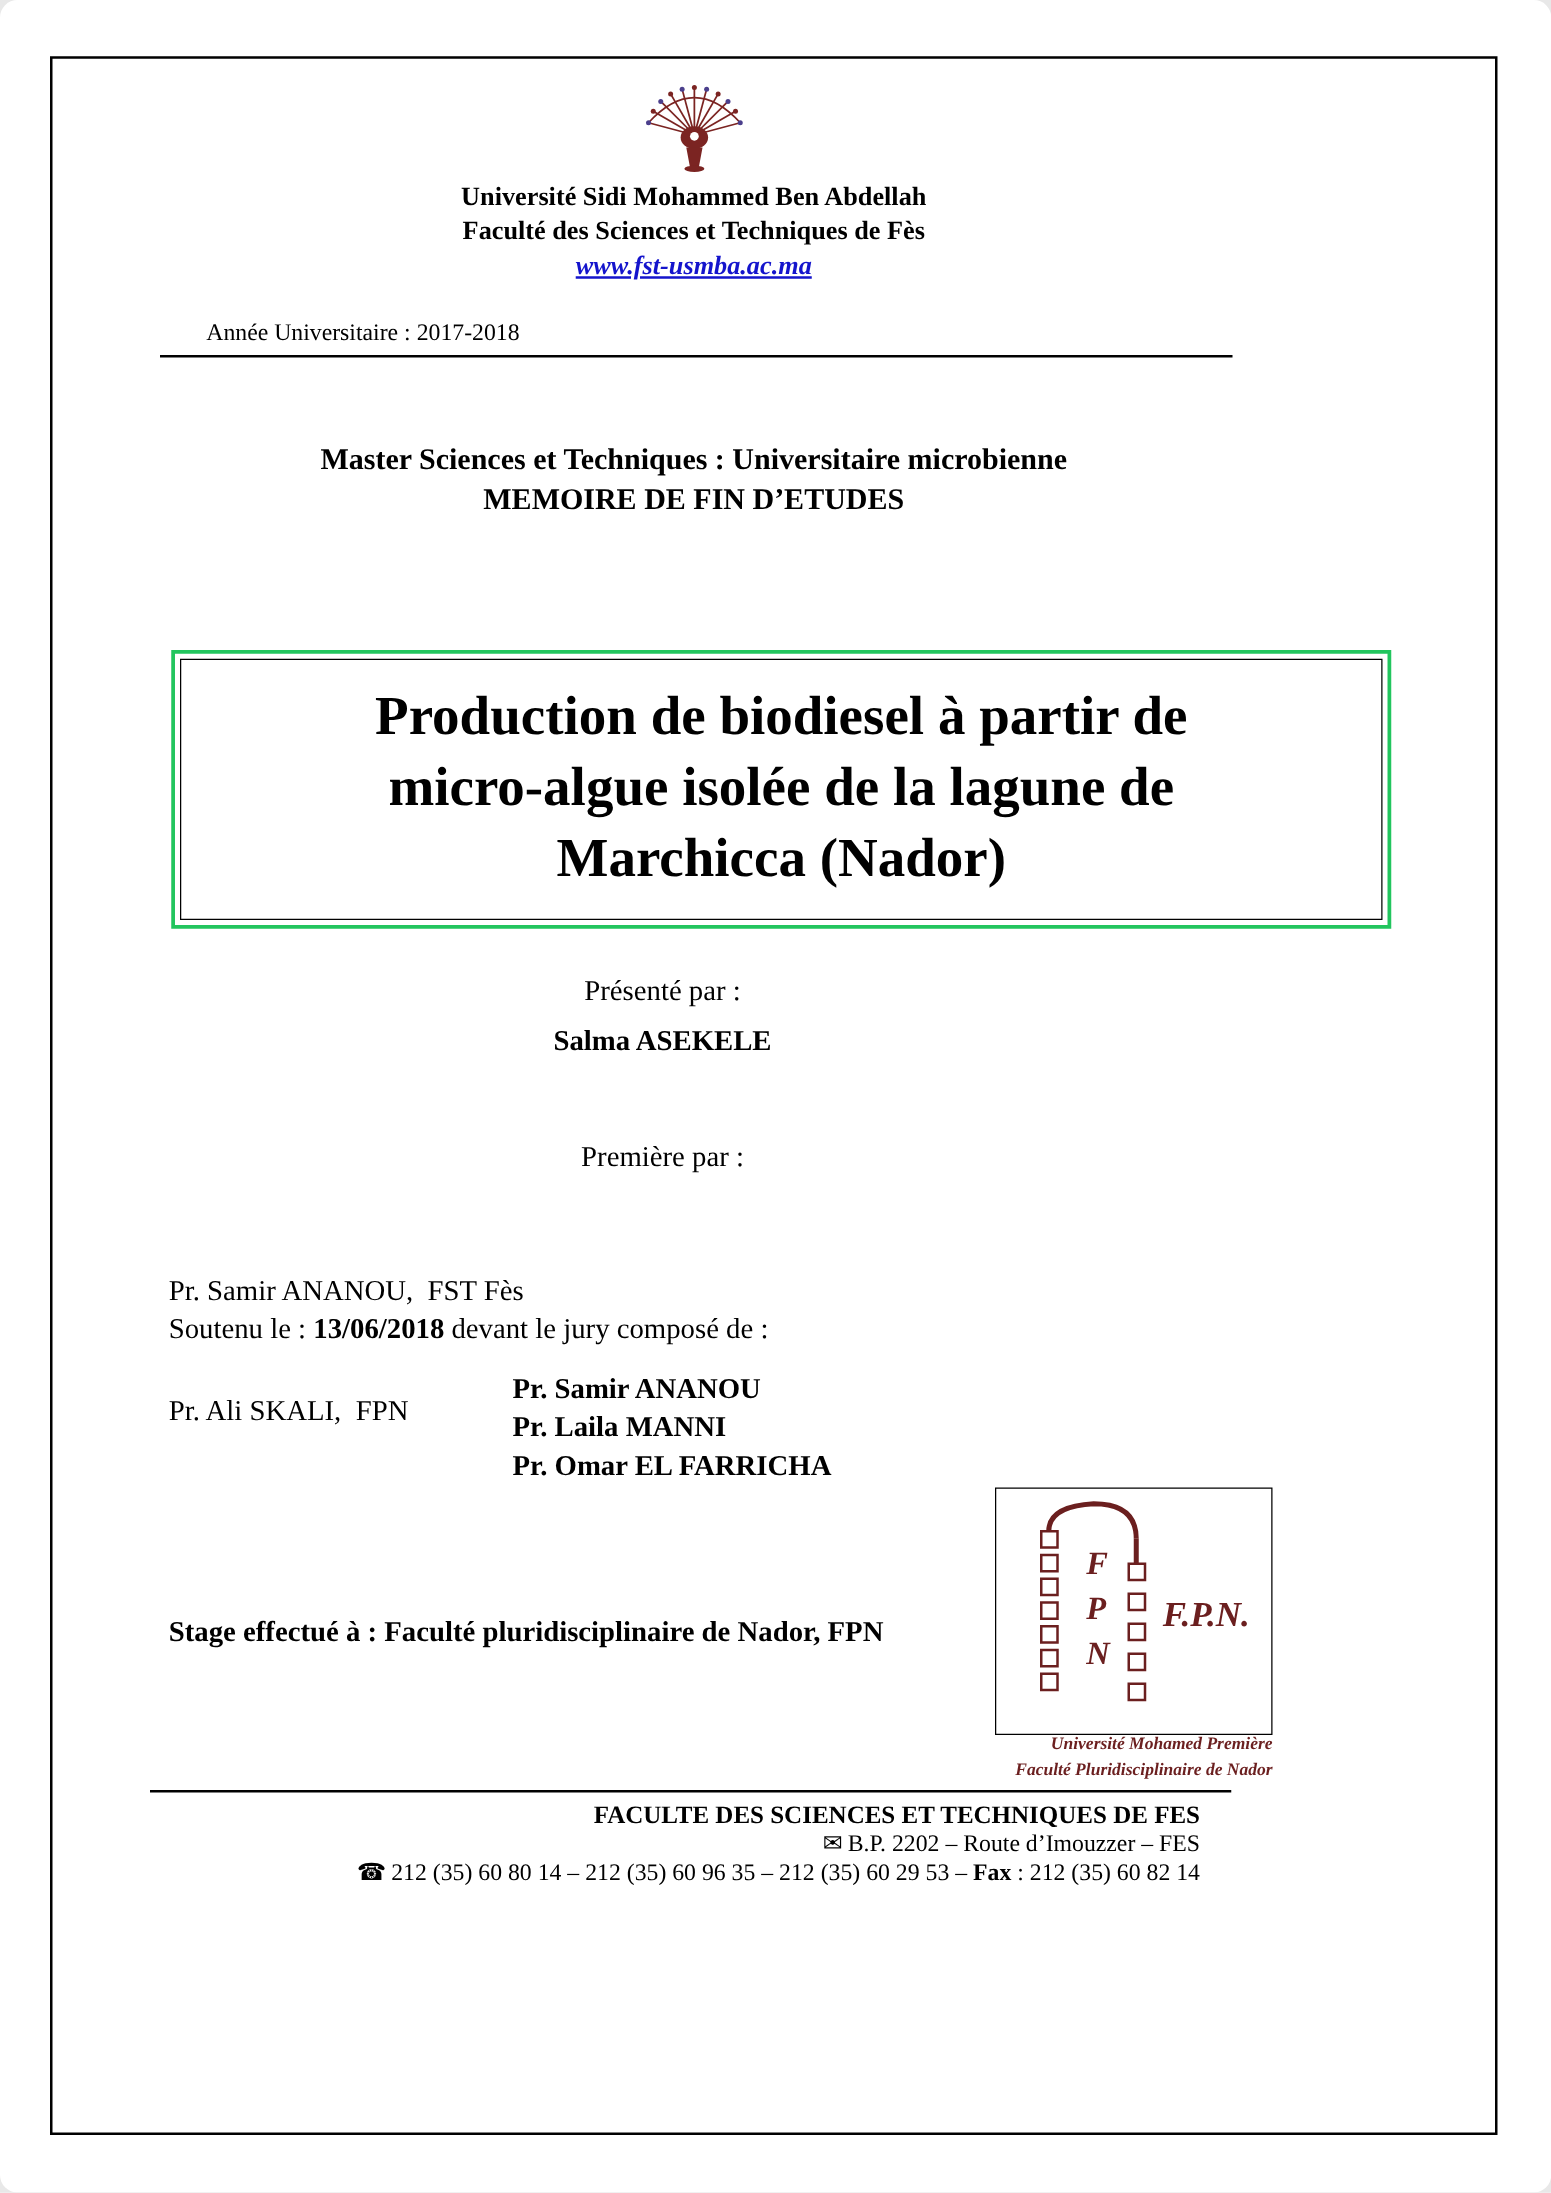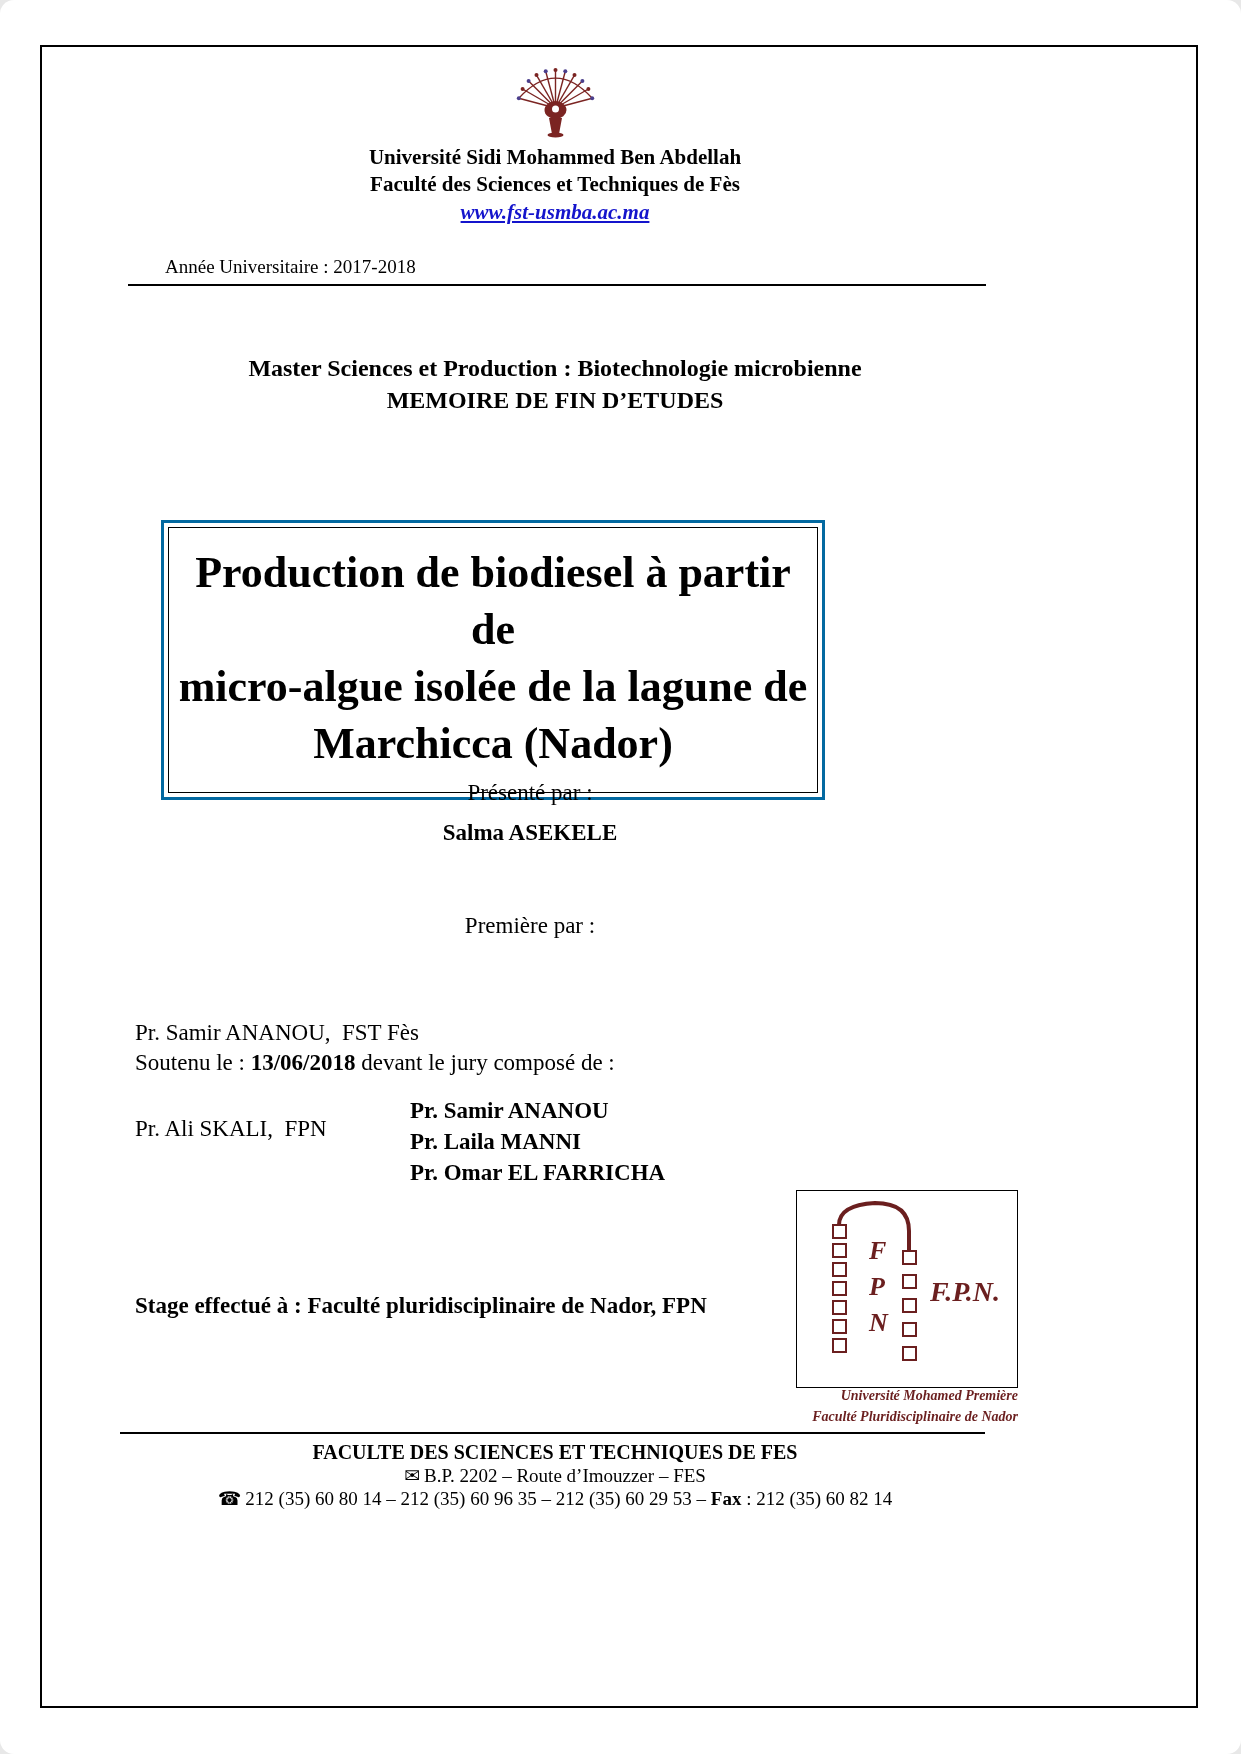"Master Sciences et Production :" div { text: Production : Biotechnologie -> Techniques : Universitaire }
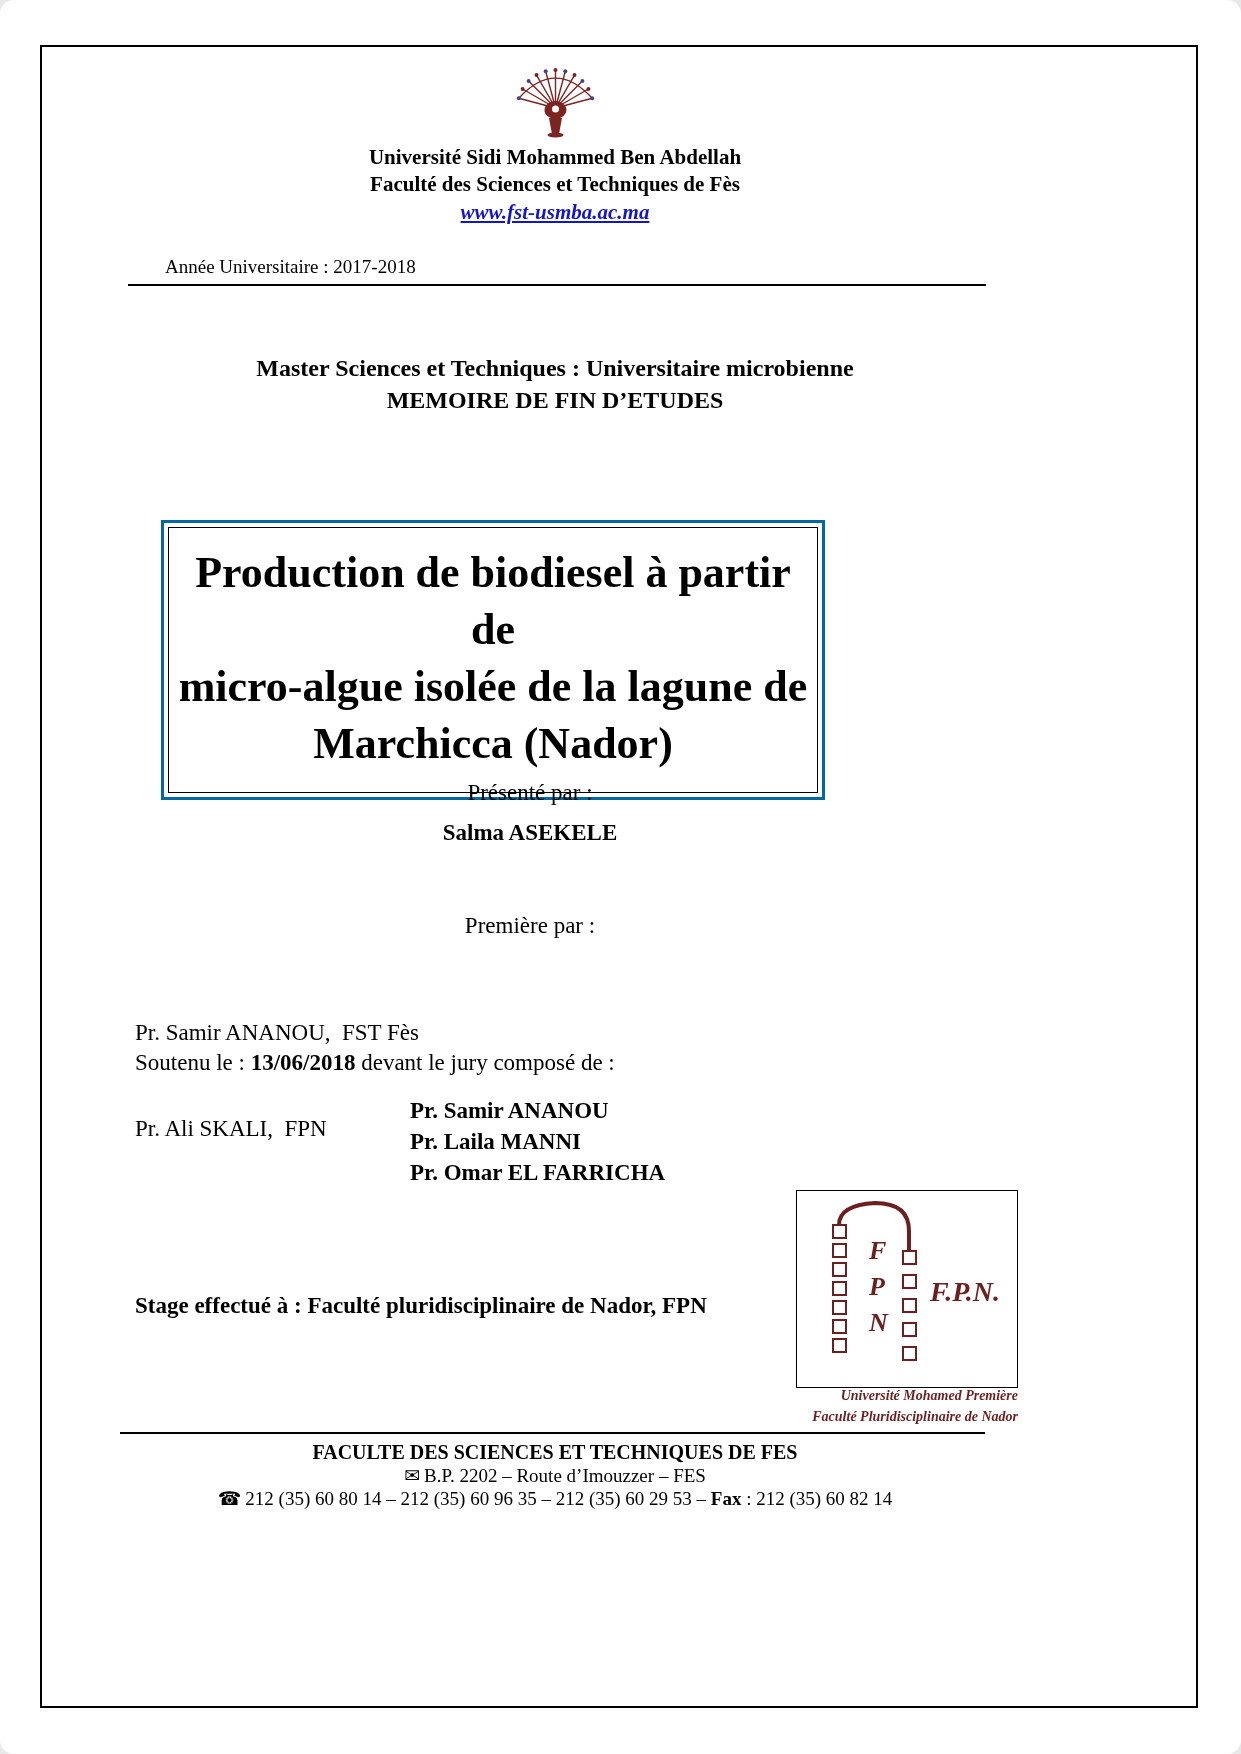"Production de biodiesel à partir" .title-box { border: 3px solid #0369a1 -> 3px solid #22c55e; margin-left: 24px -> none; width: 664px -> 976px }
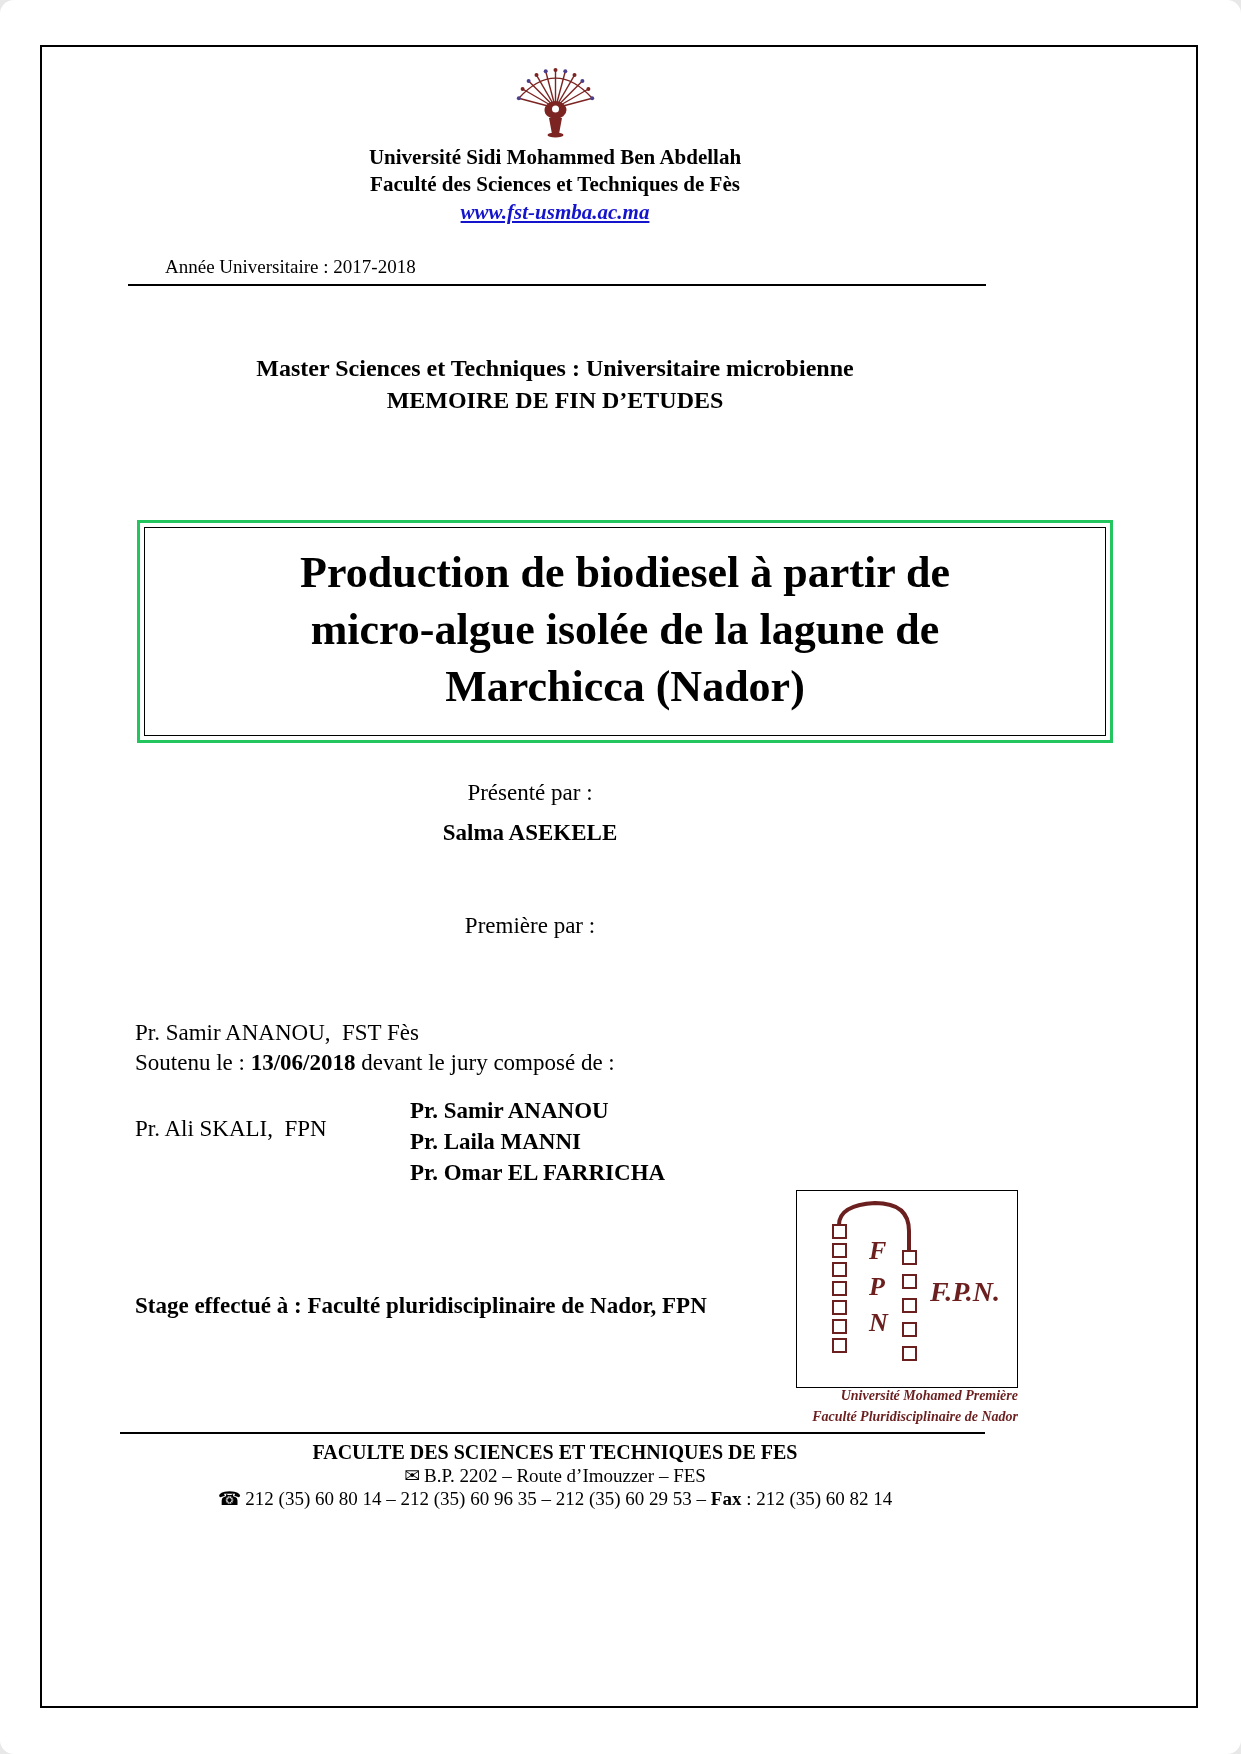"FACULTE DES SCIENCES ET TECHNIQUES" .footer-block { text-align: center -> right }
